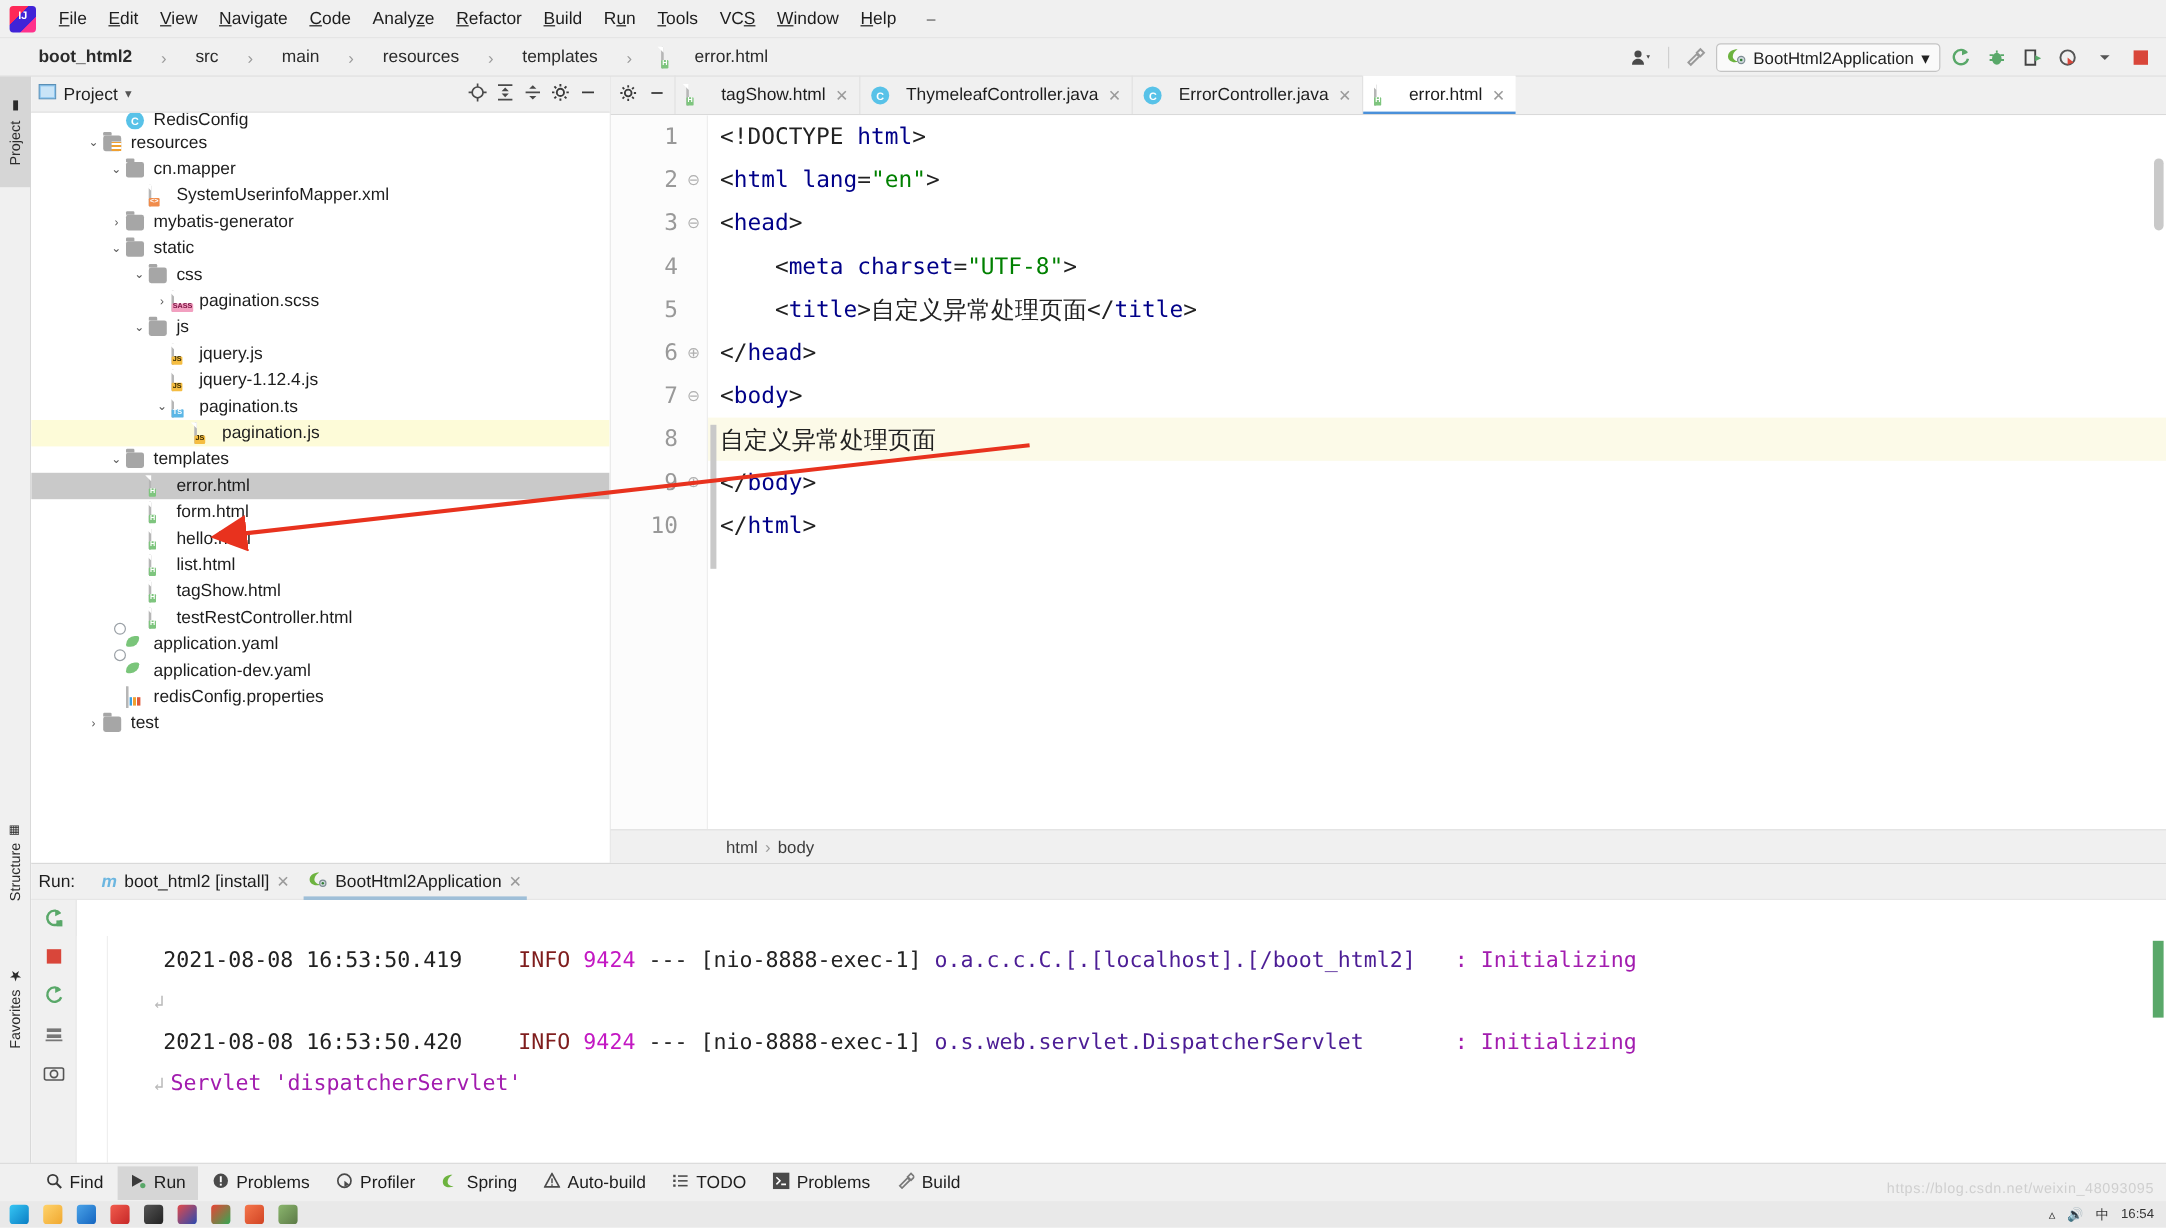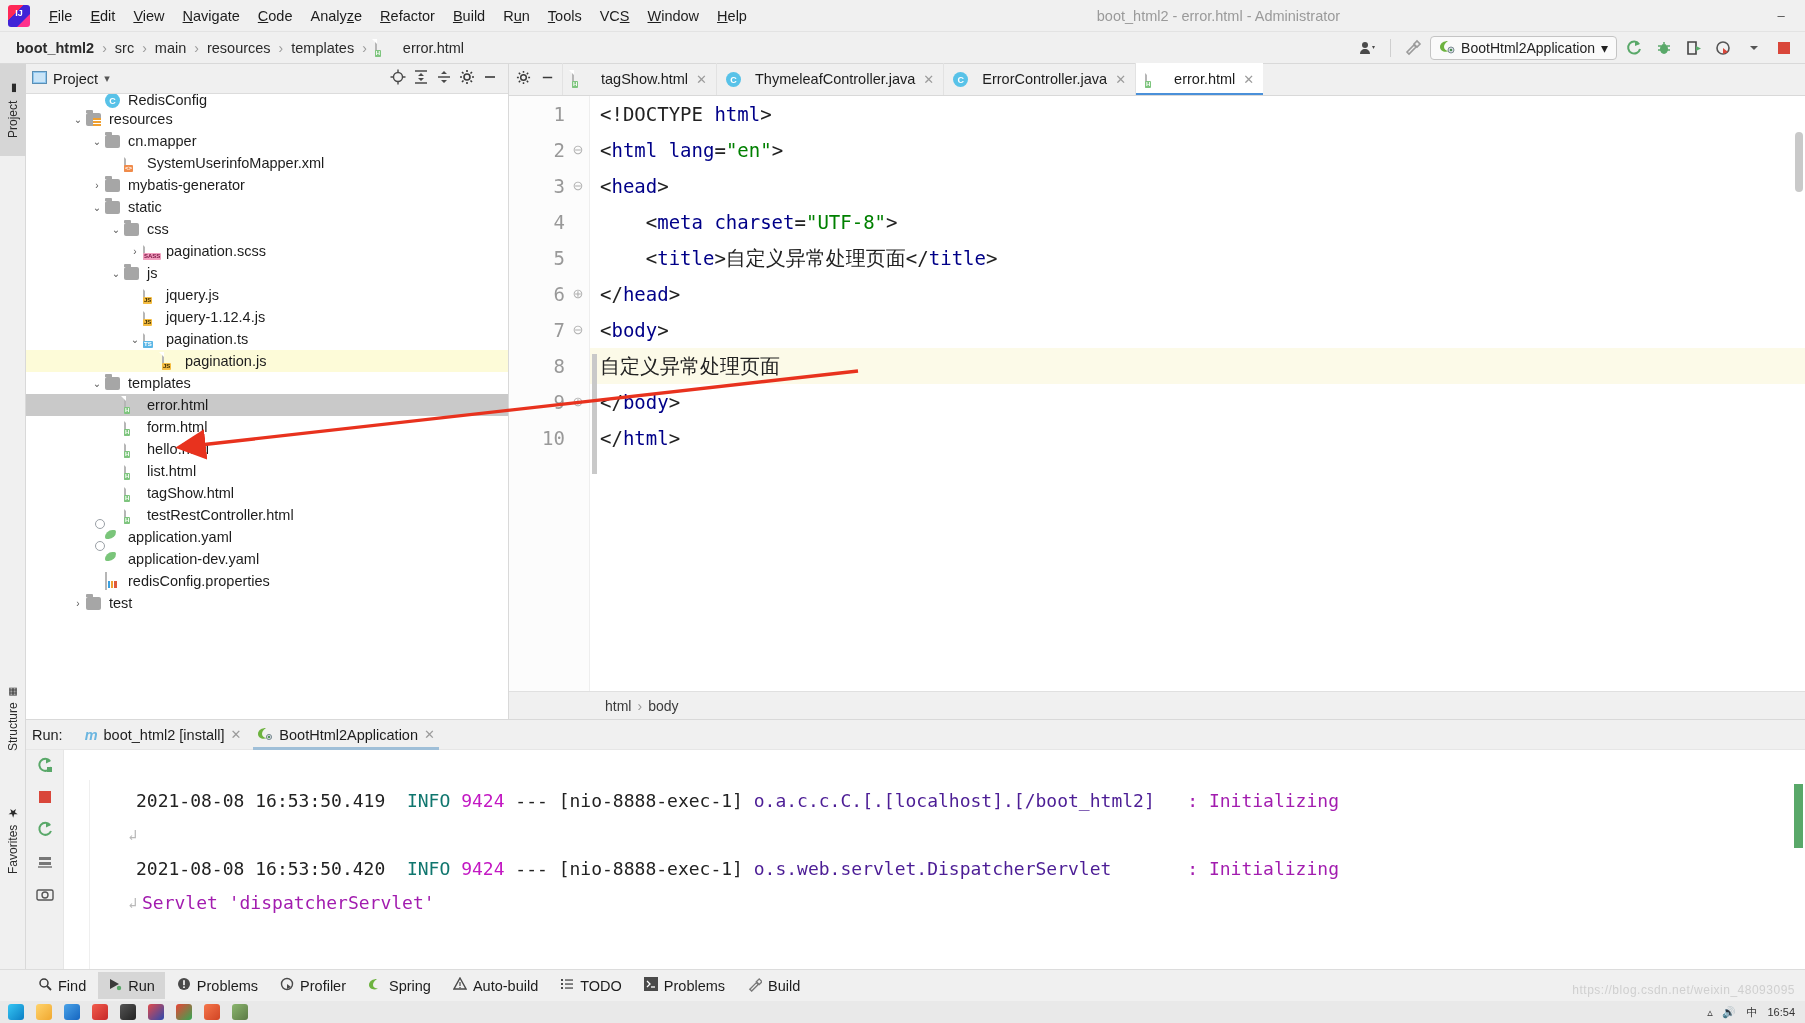"boot_html2 - error.html - Administrator" div.win-title { html: <div>boot_html2 - error.html - Administrator</div> -> none }
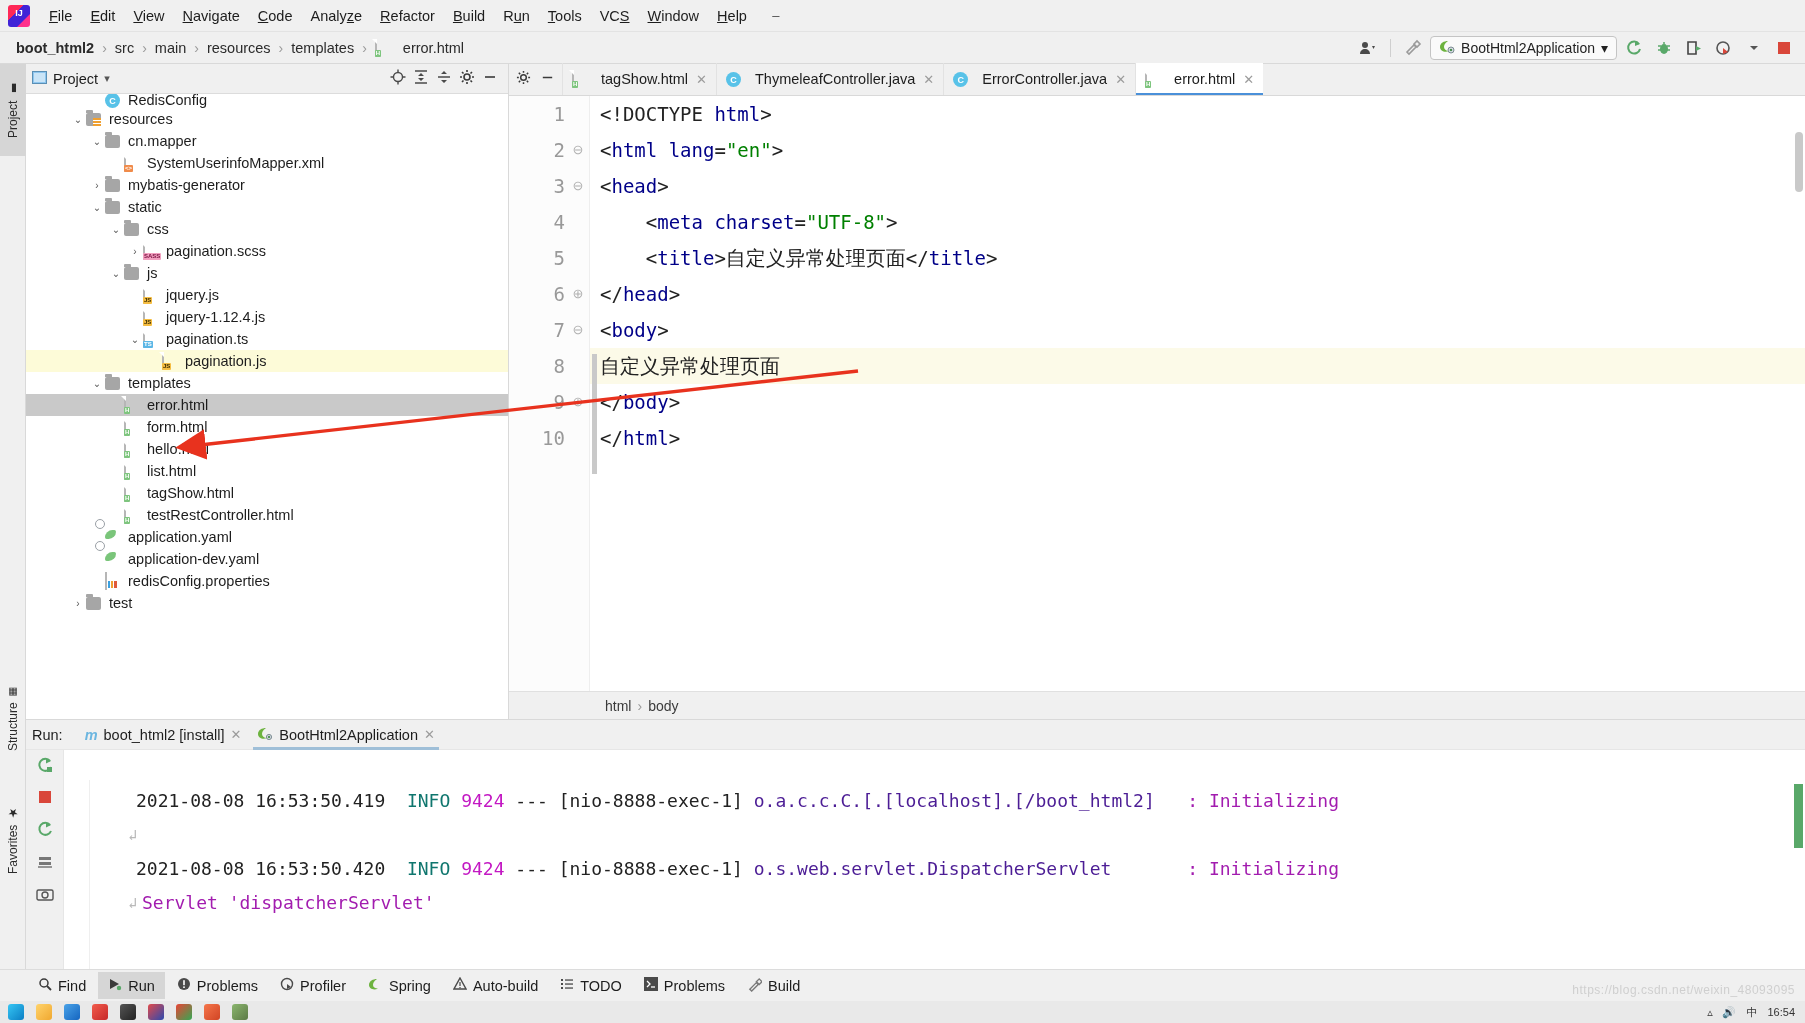"boot_html2" .crumbs { gap: 2px -> 18px; padding-left: 12px -> 28px }
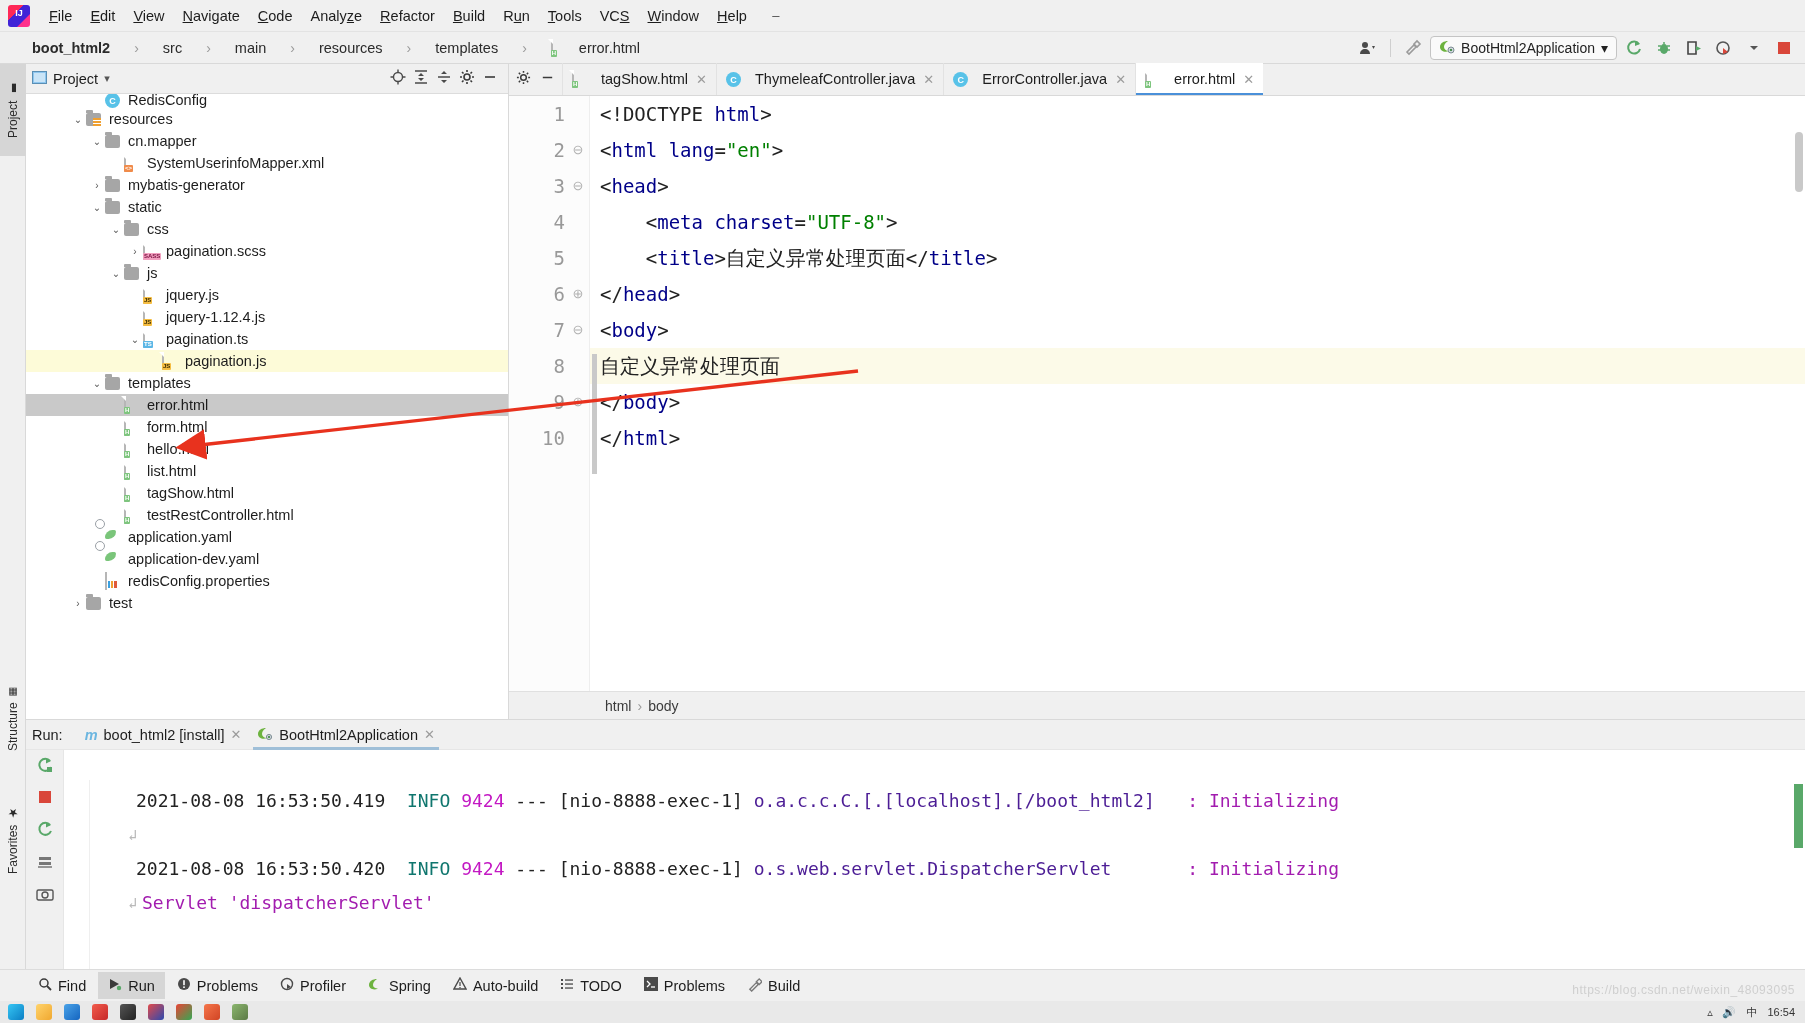"INFO" .log-info { color: #0f766e -> #7f1d1d; margin-left: none -> 25px }
